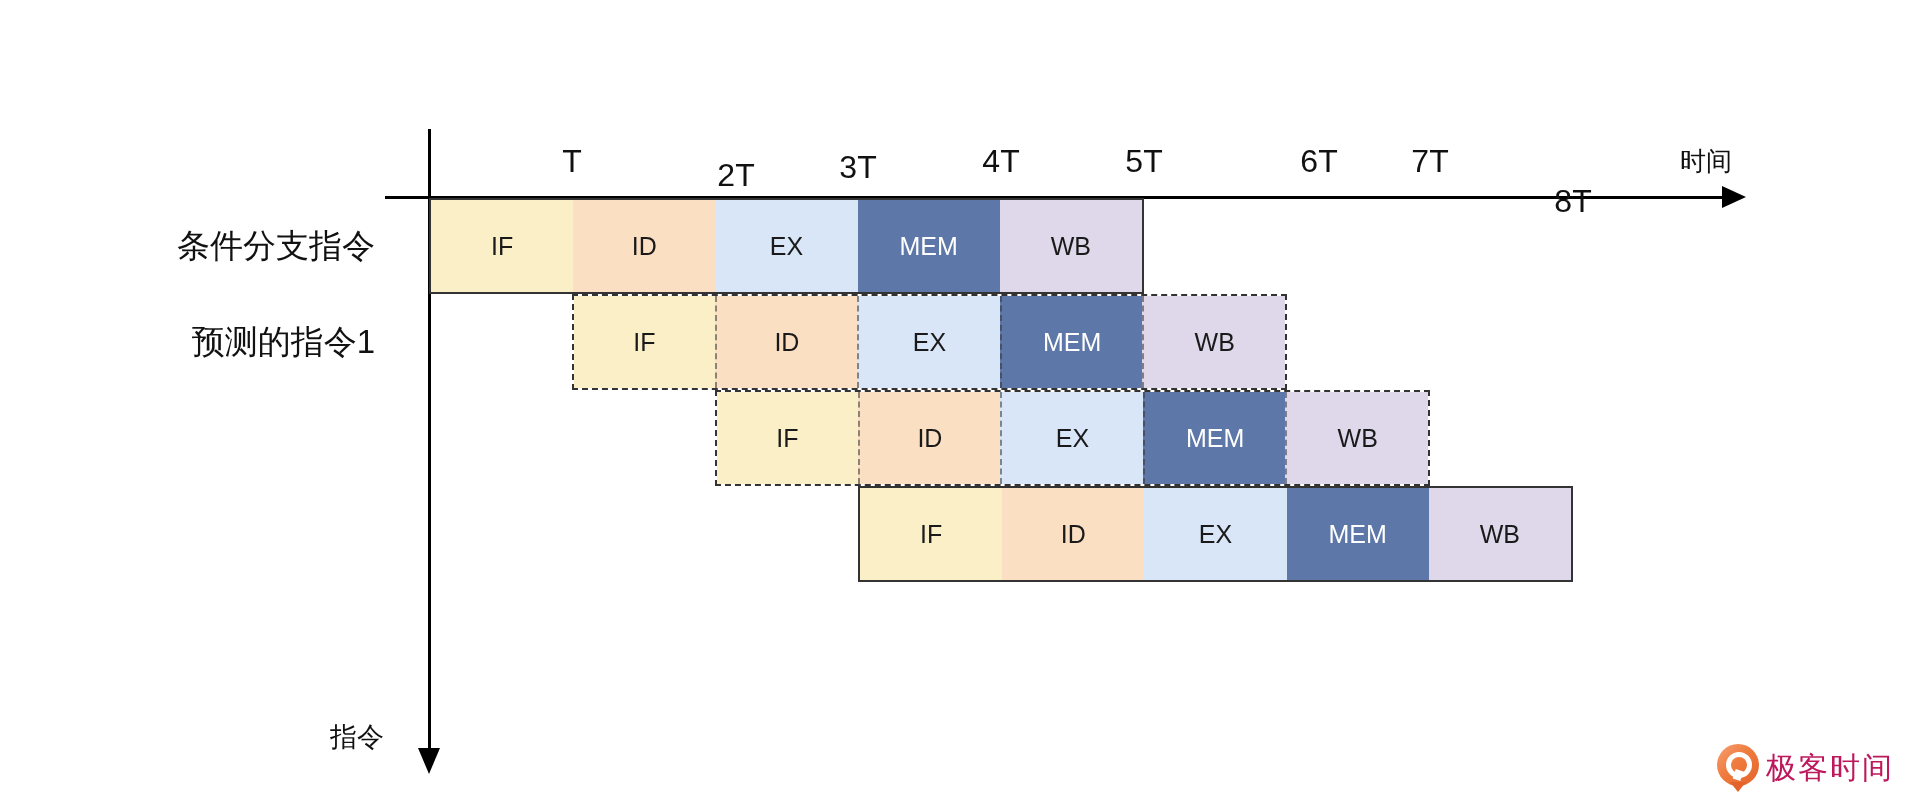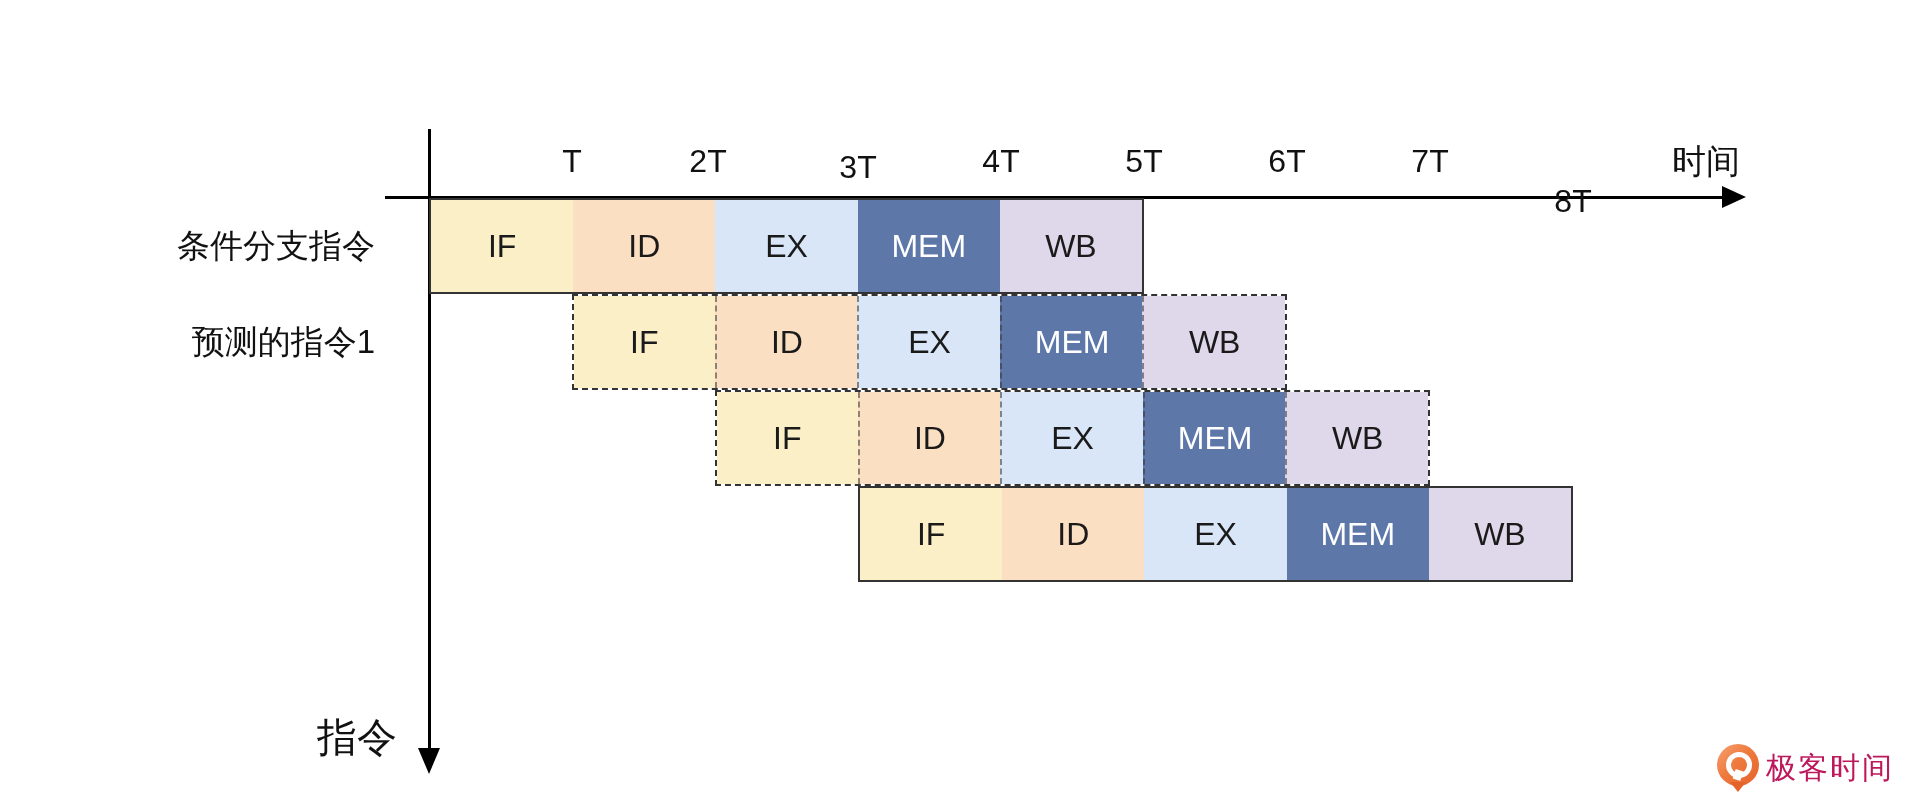"2T" .t2 { left: 648px -> 676px; margin-top: none -> 14px }
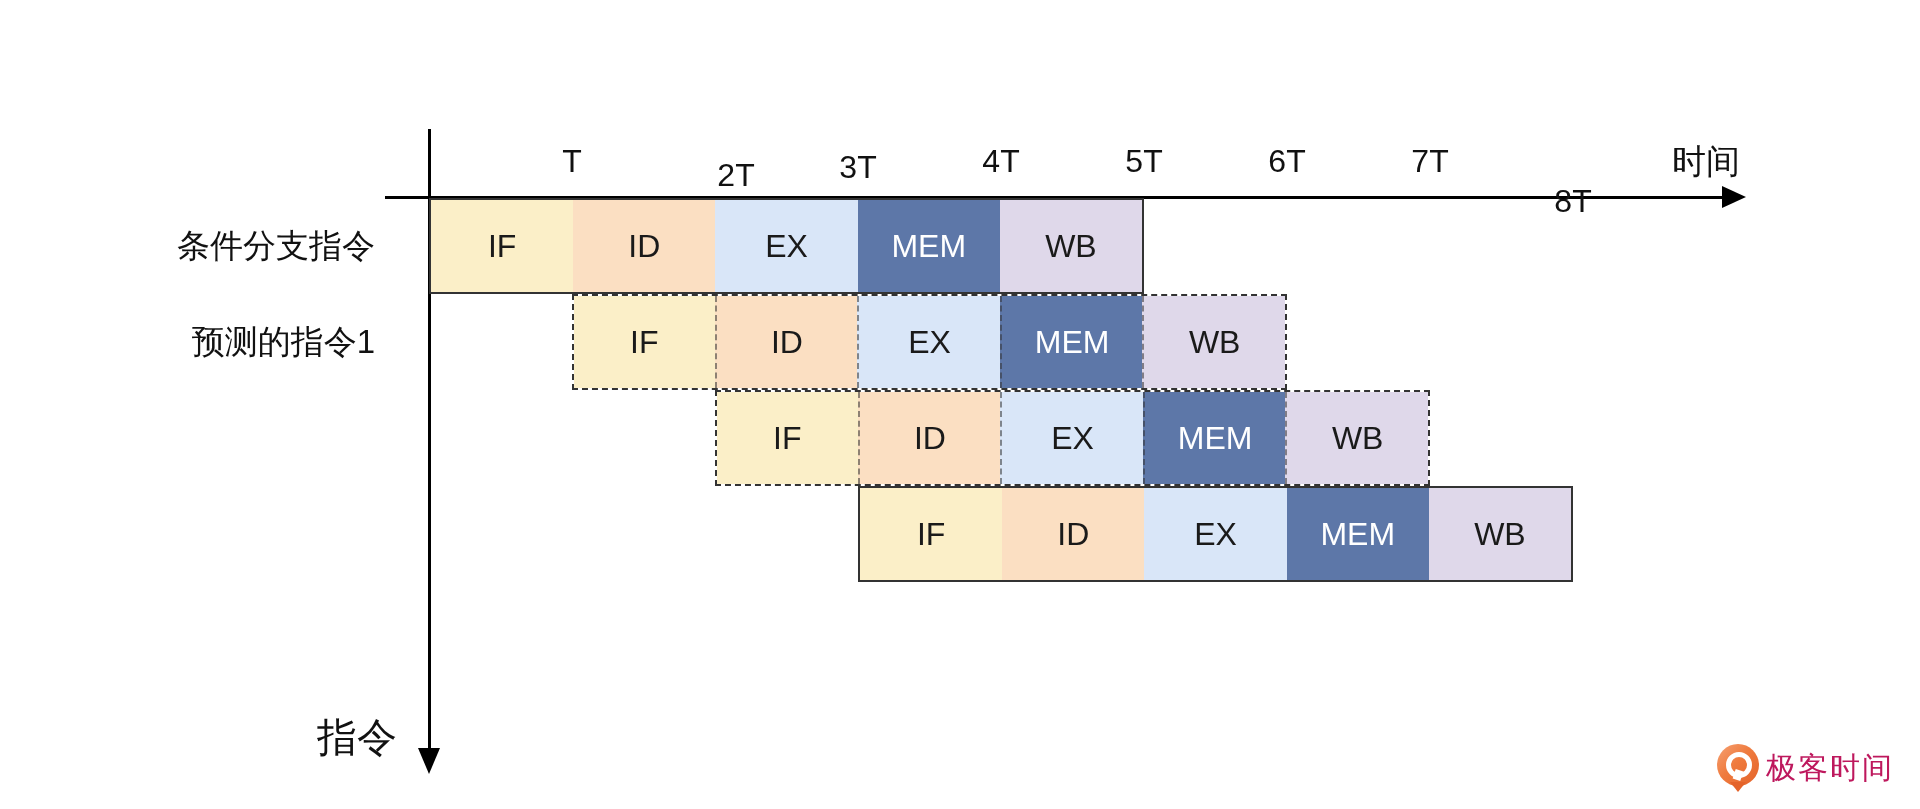"6T" .t6 { left: 1227px -> 1259px }
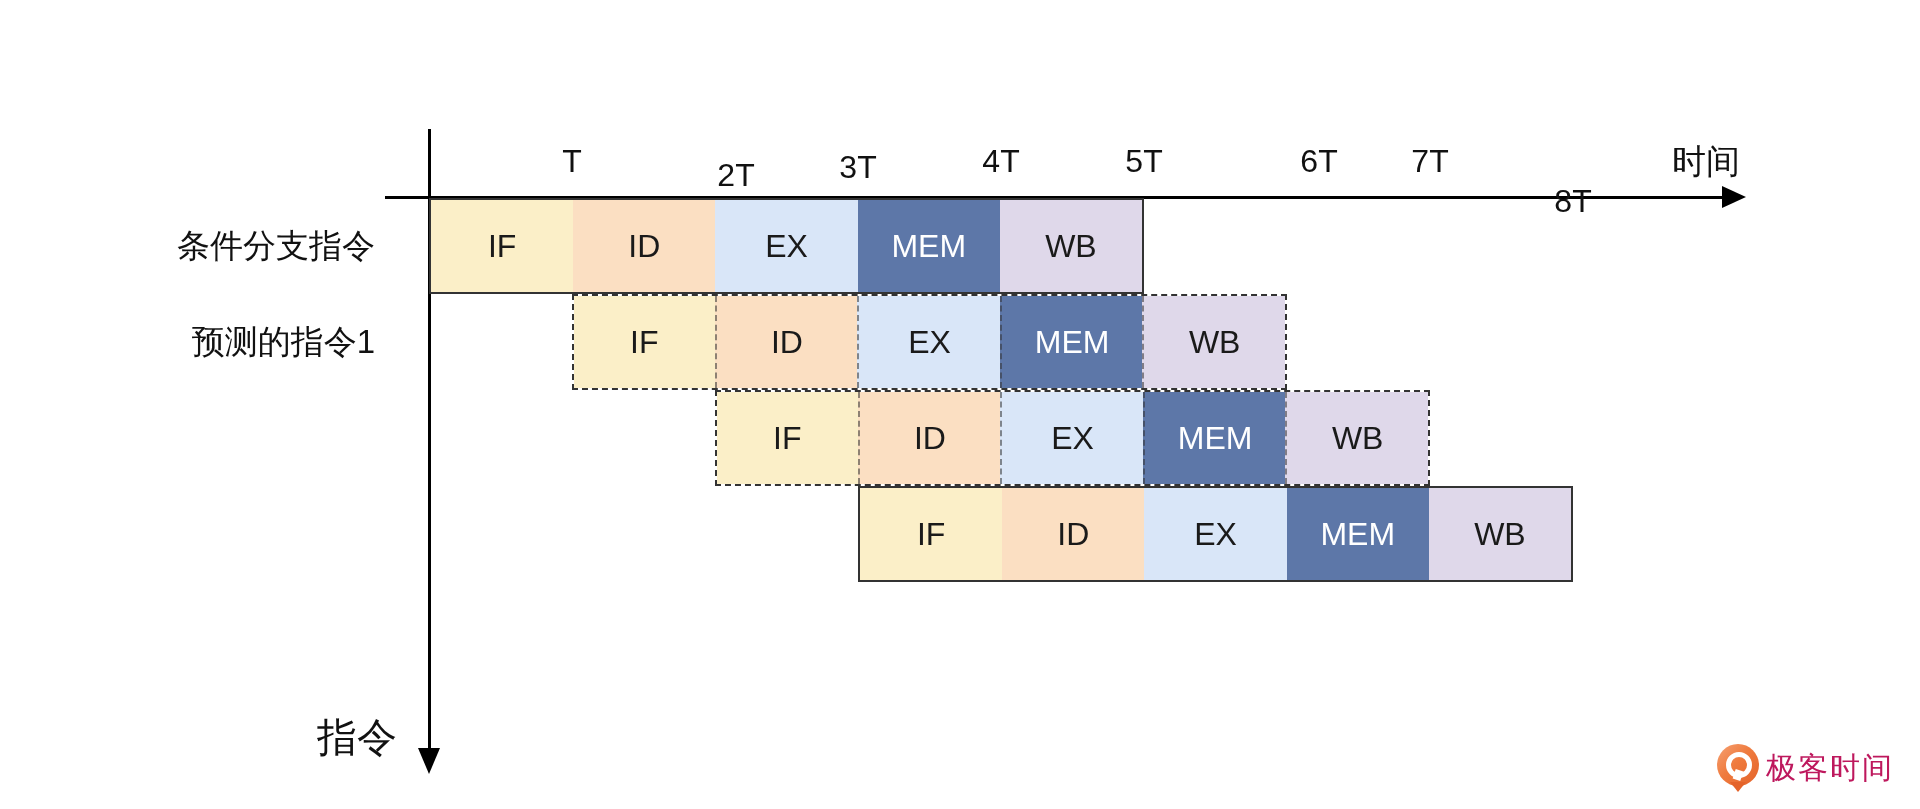"时间" .x-axis-label { font-size: 34px -> 26px }
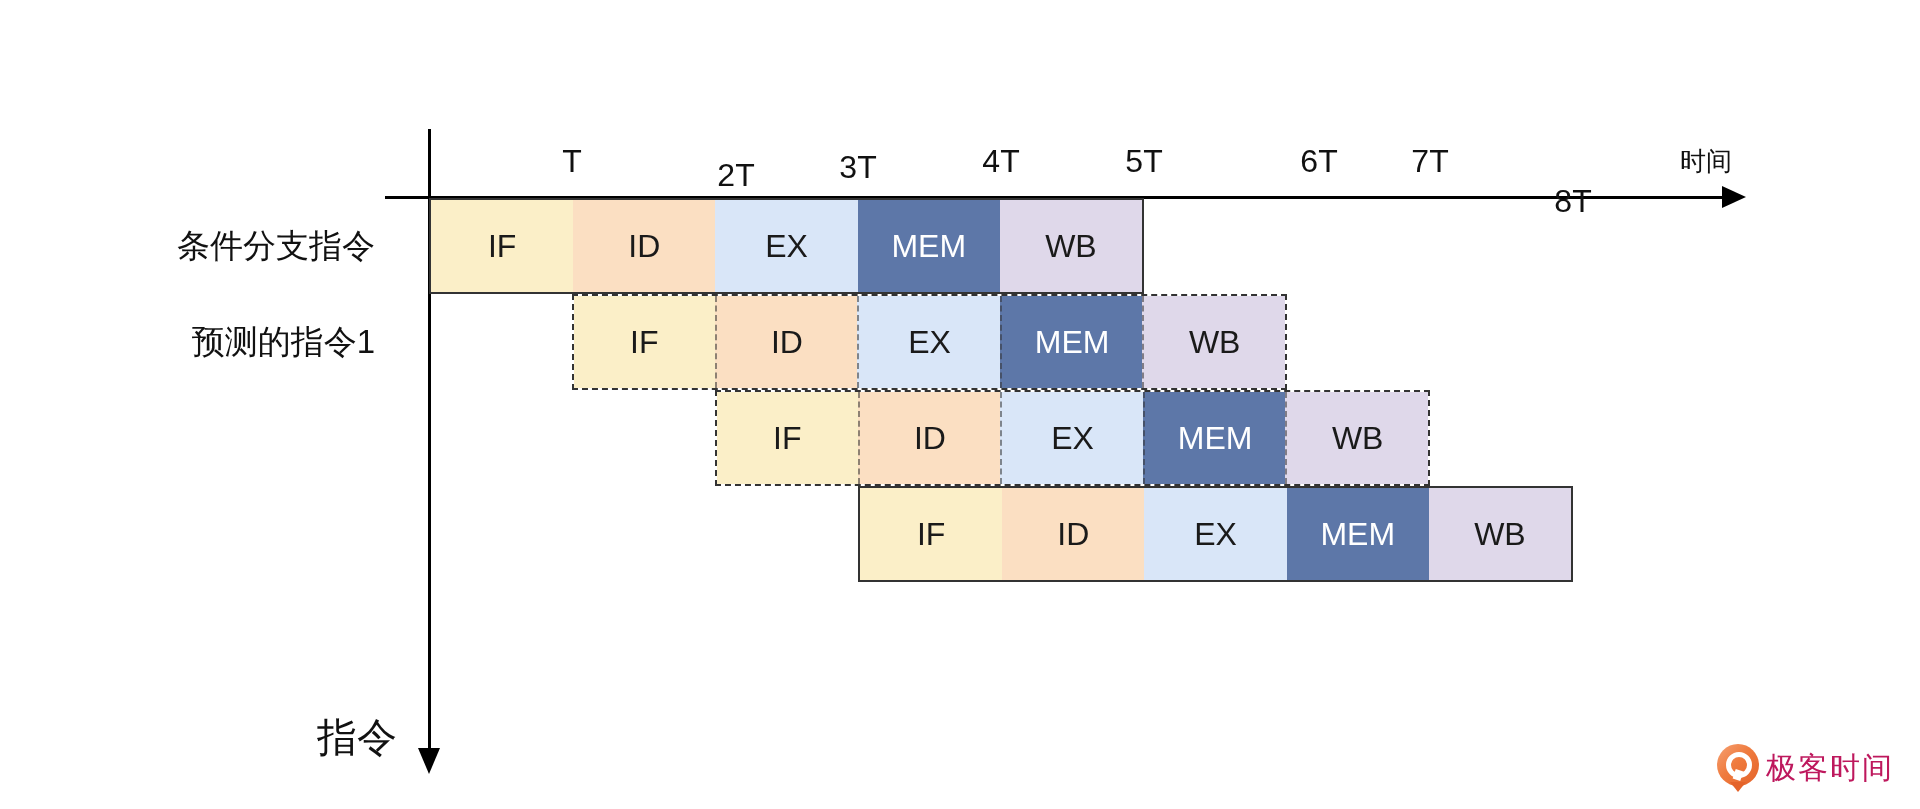"IF" .cell { font-size: 32px -> 25px }
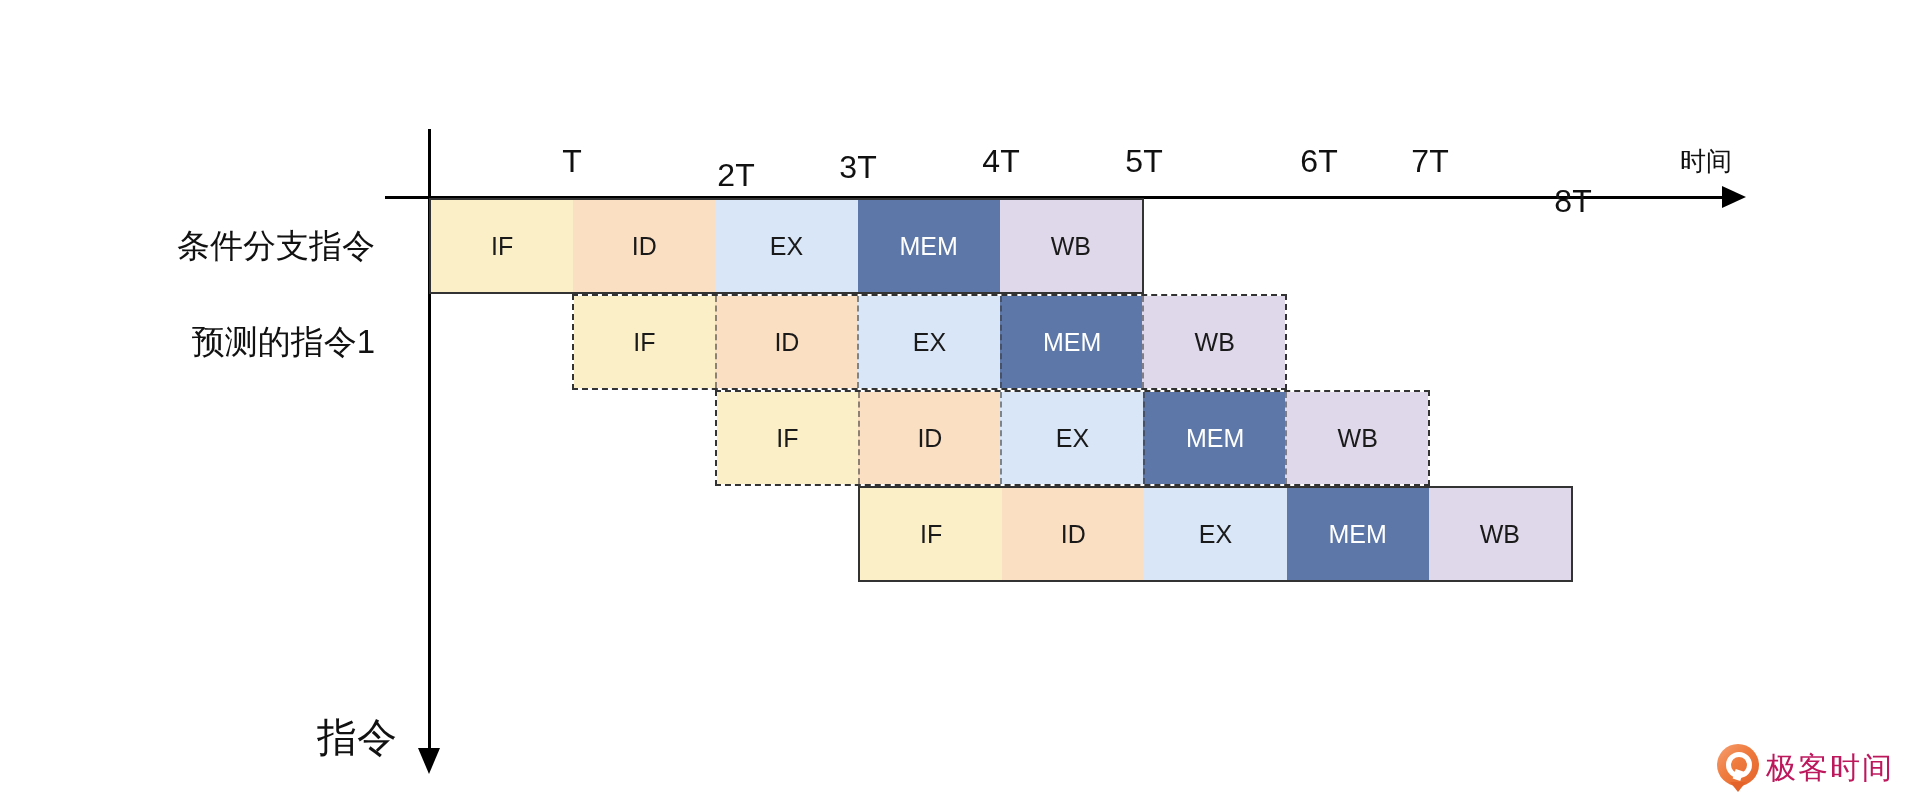"指令" .y-axis-label { font-size: 40px -> 27px }
